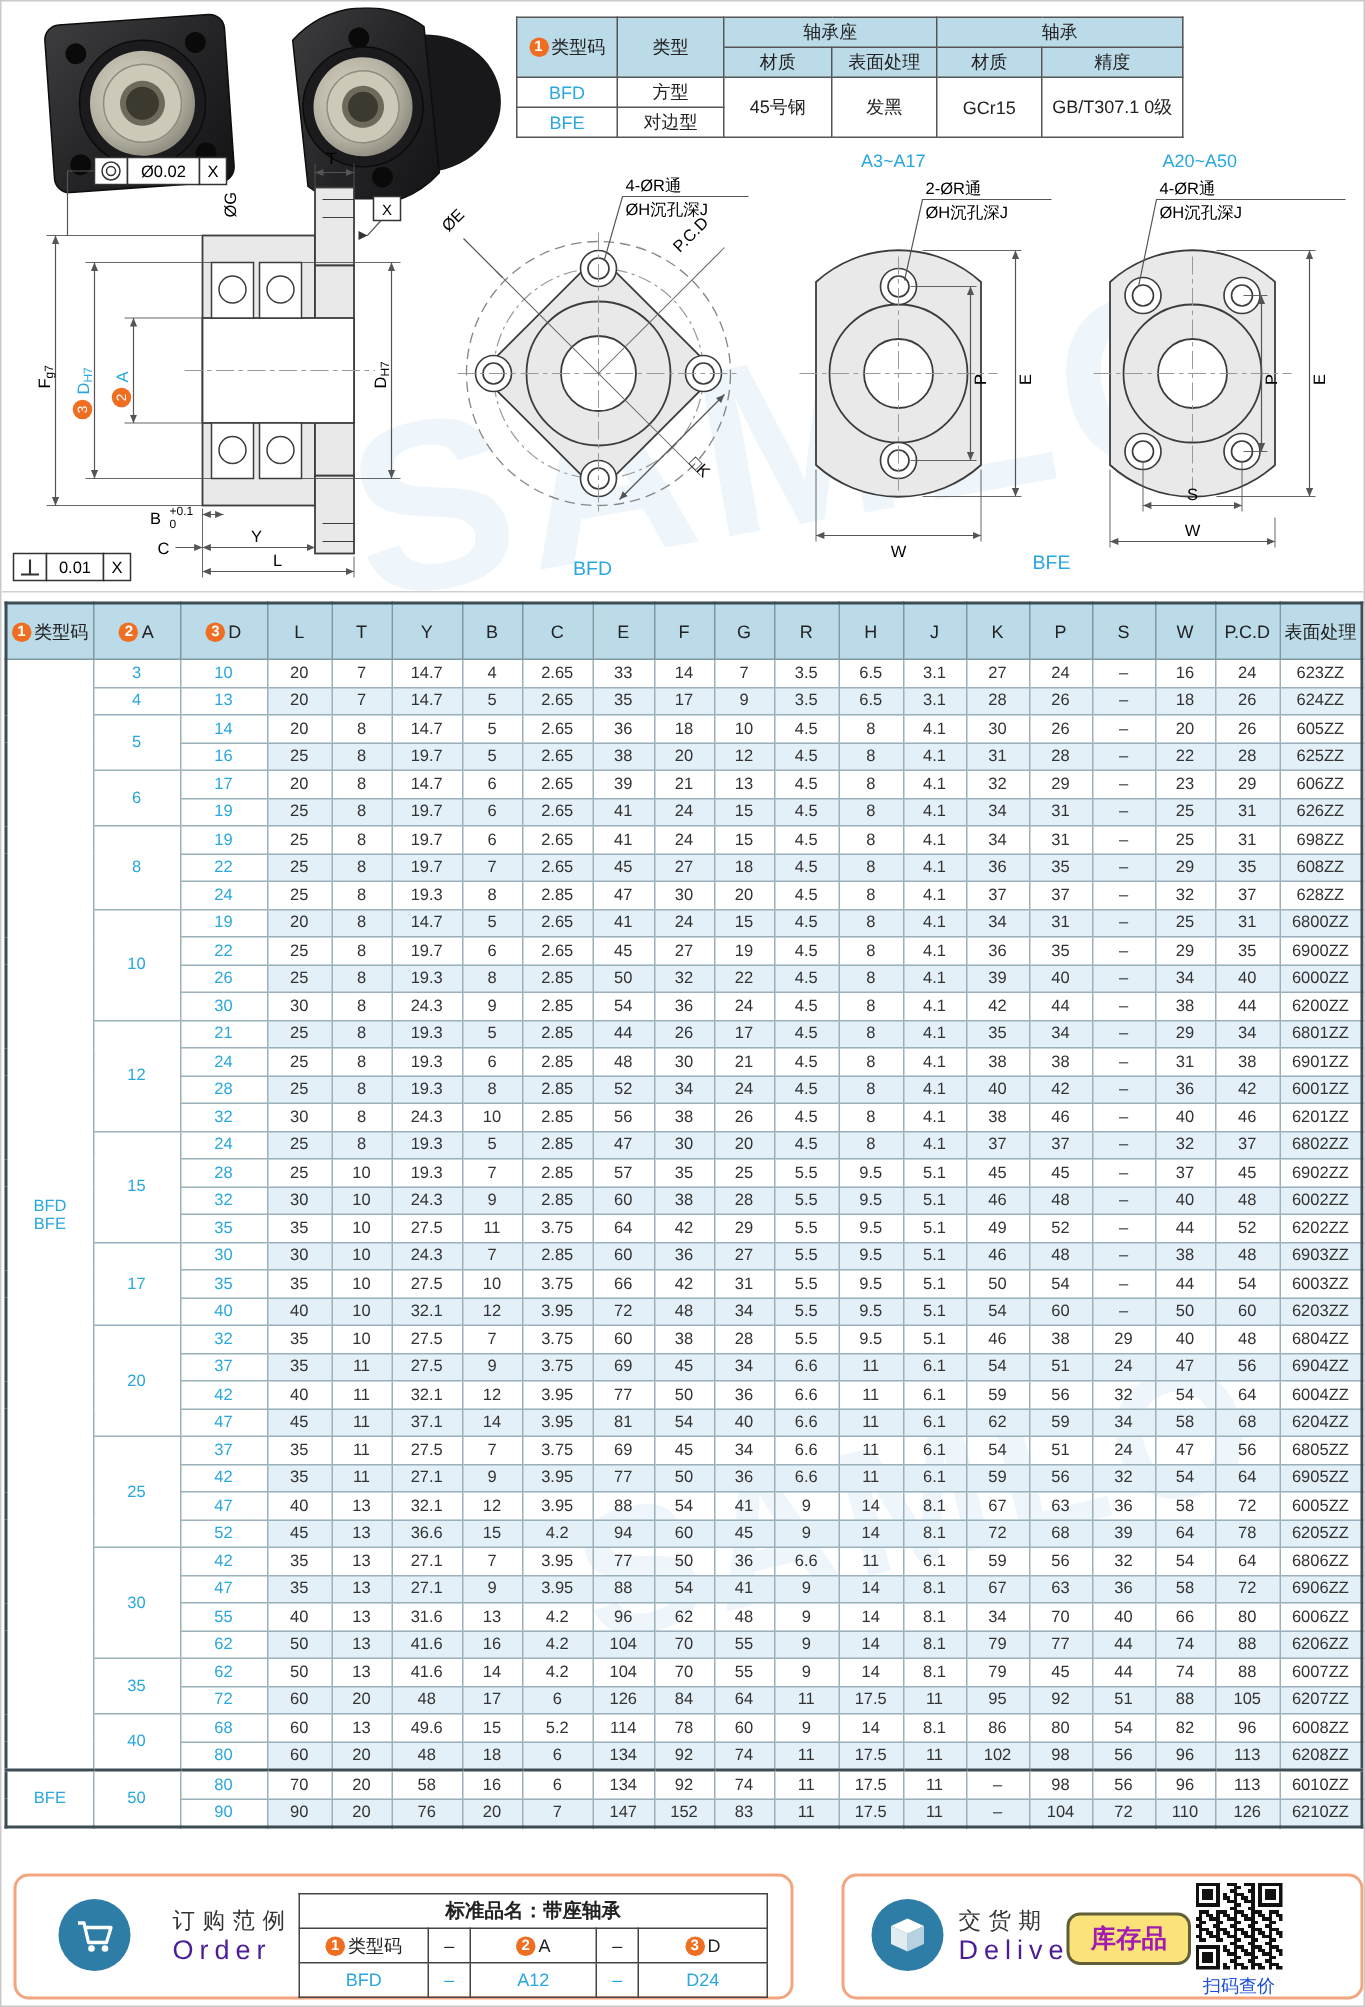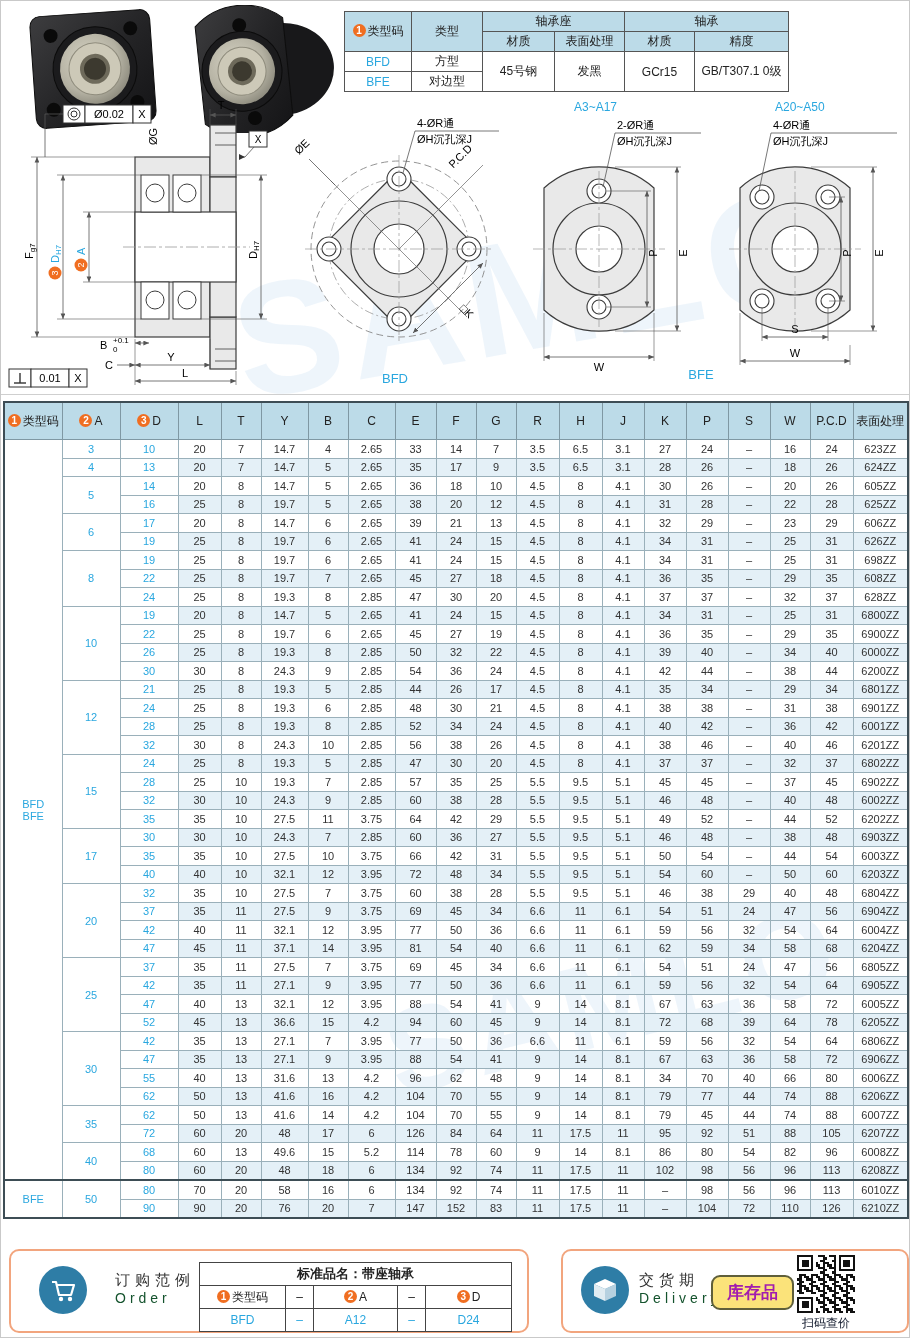"Order" .foot-label-en { color: #14532d -> #4c1d95; font-size: 14px -> 18px }
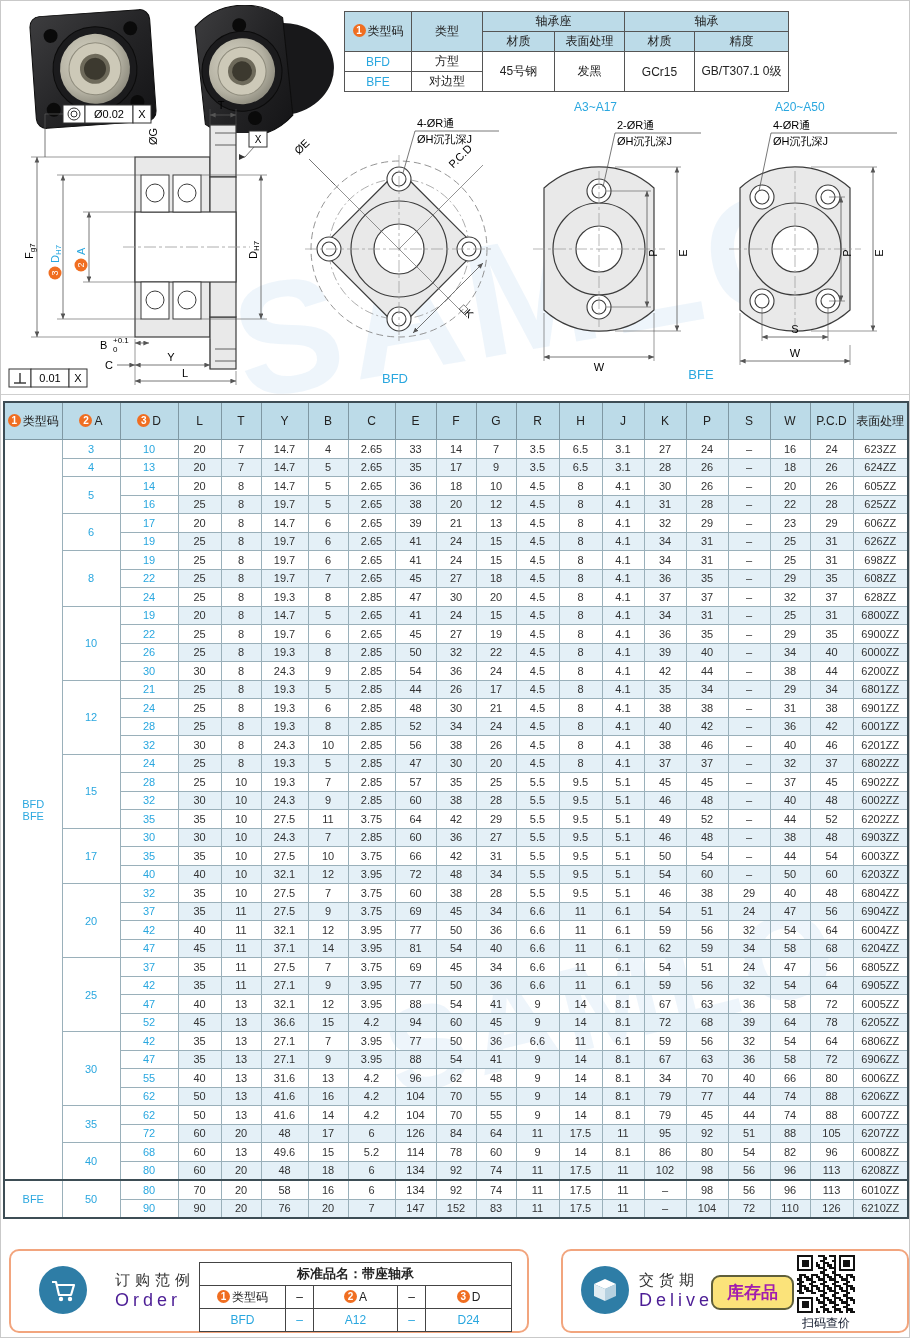"扫码查价" div { color: #0f172a -> #1d4ed8 }
